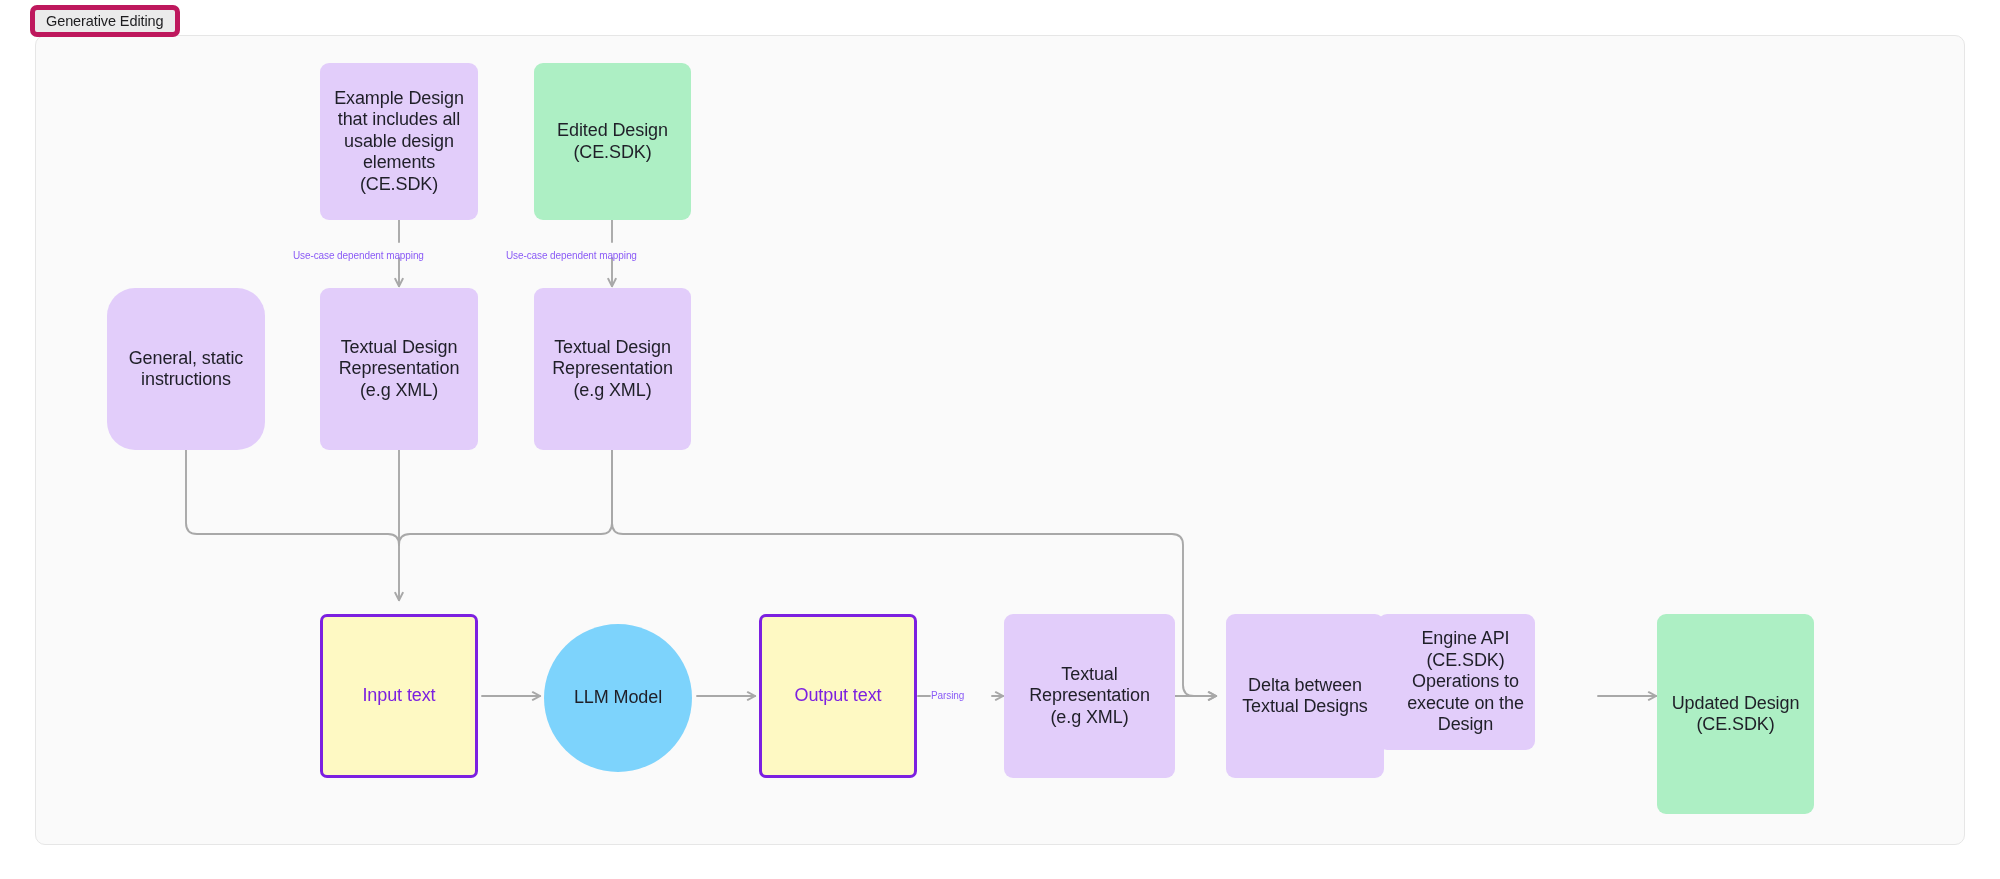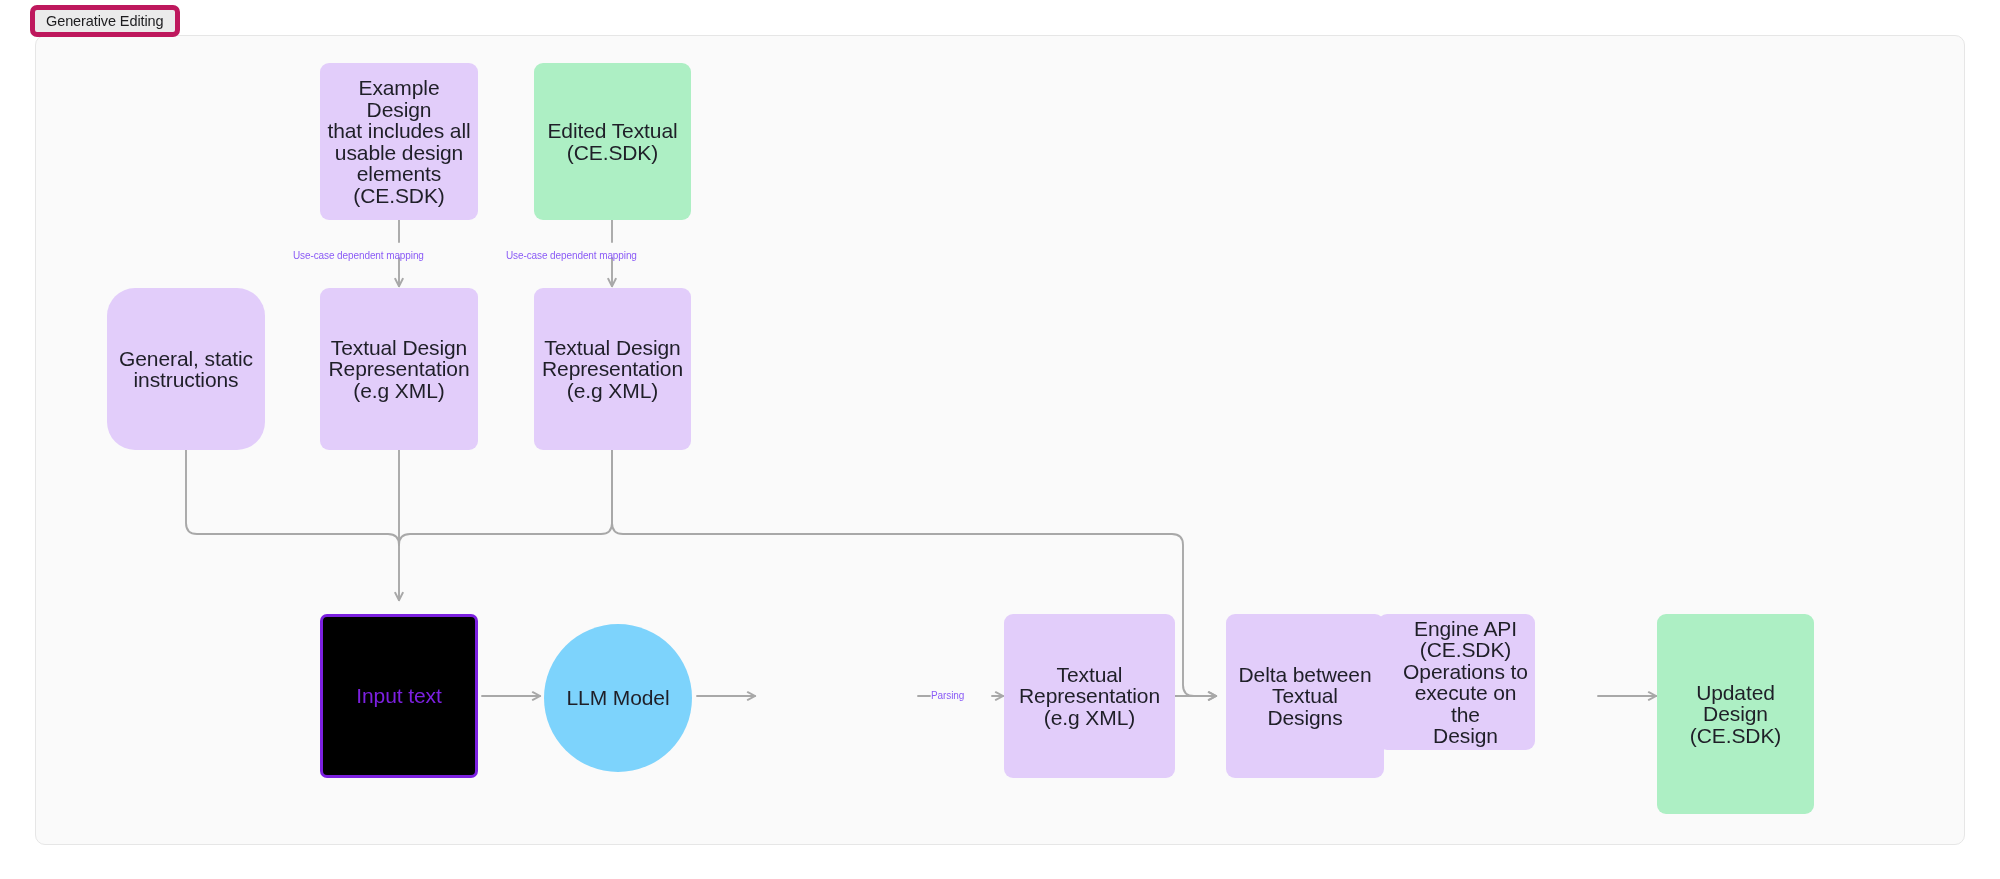"Example Design" .node { font-size: 21px -> 18px }
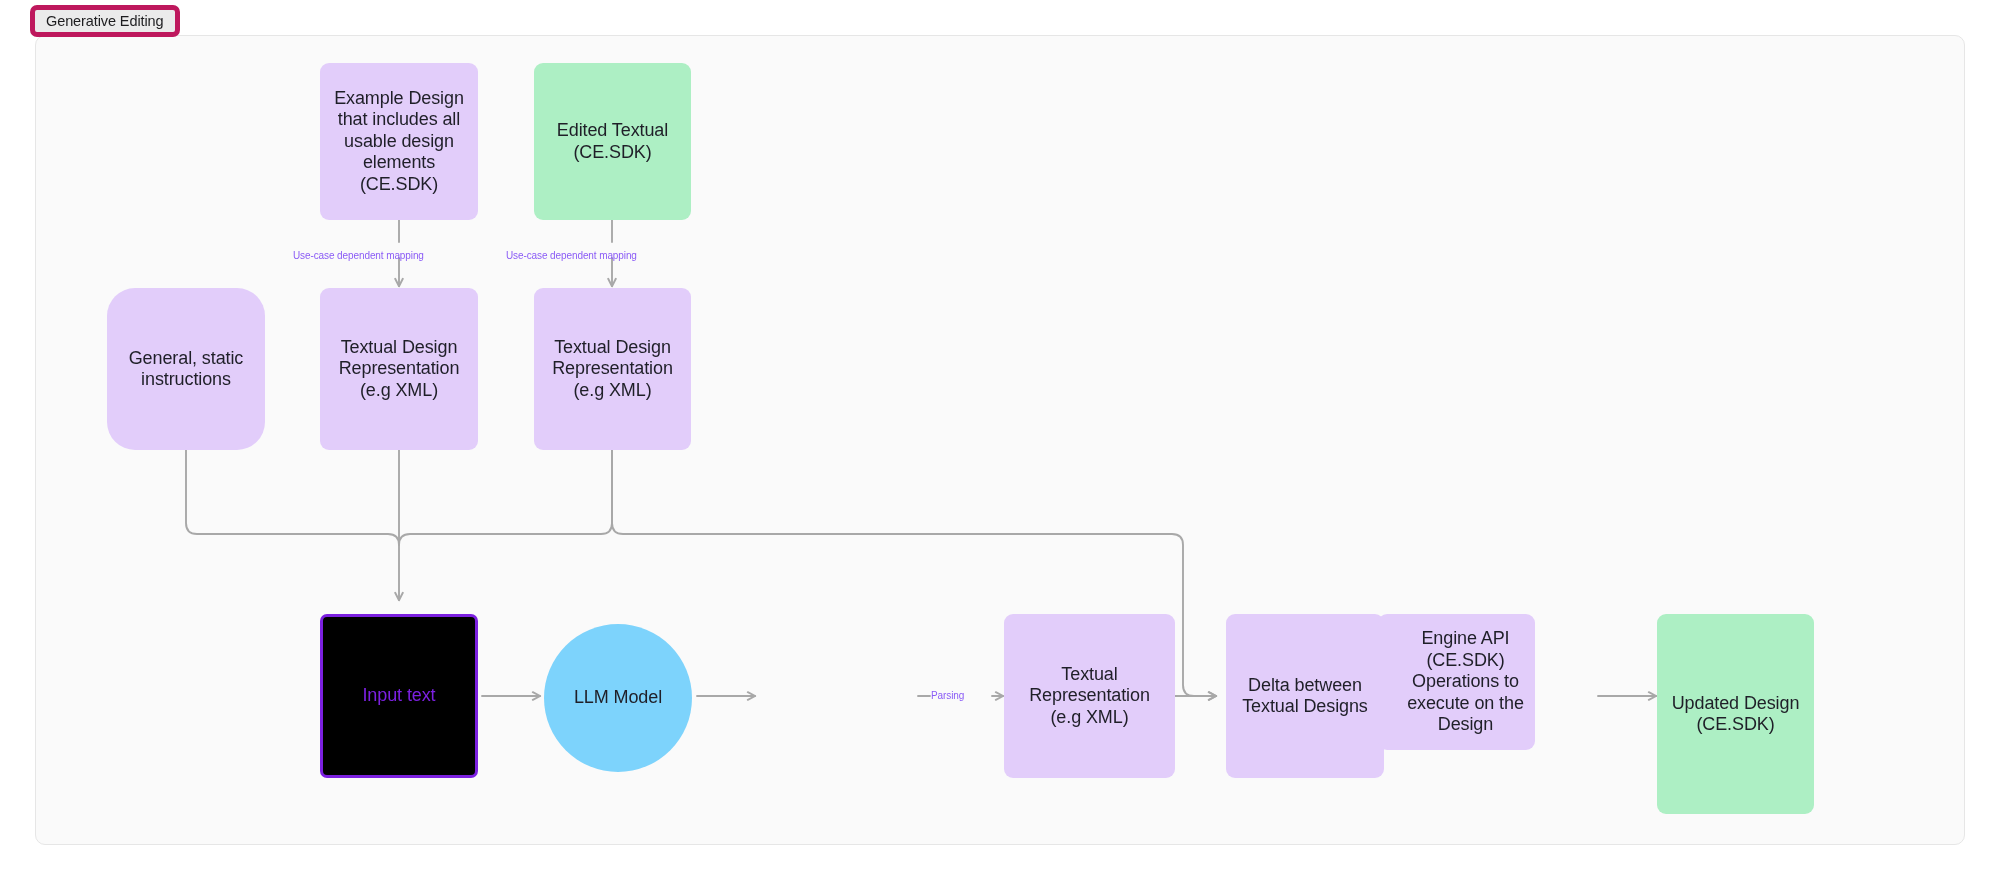"Edited Textual" div.node { text: Textual -> Design }
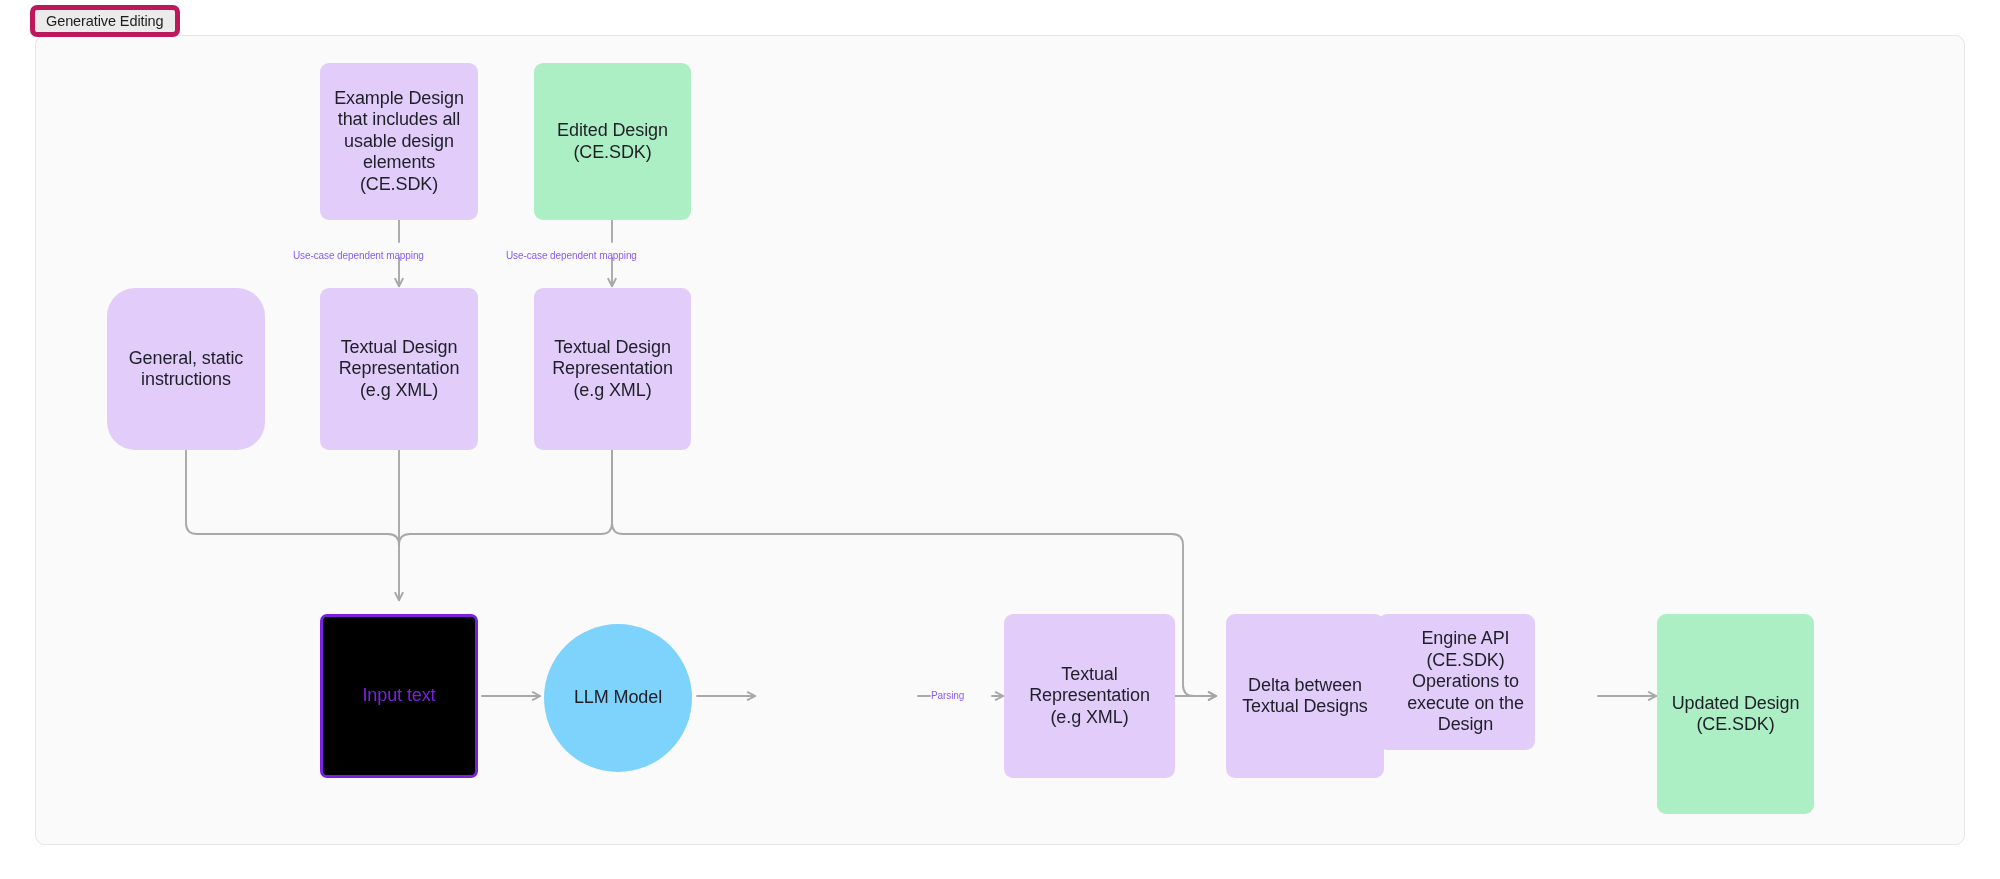"Input text" .node-io { background: #000000 -> #fef9c3 }
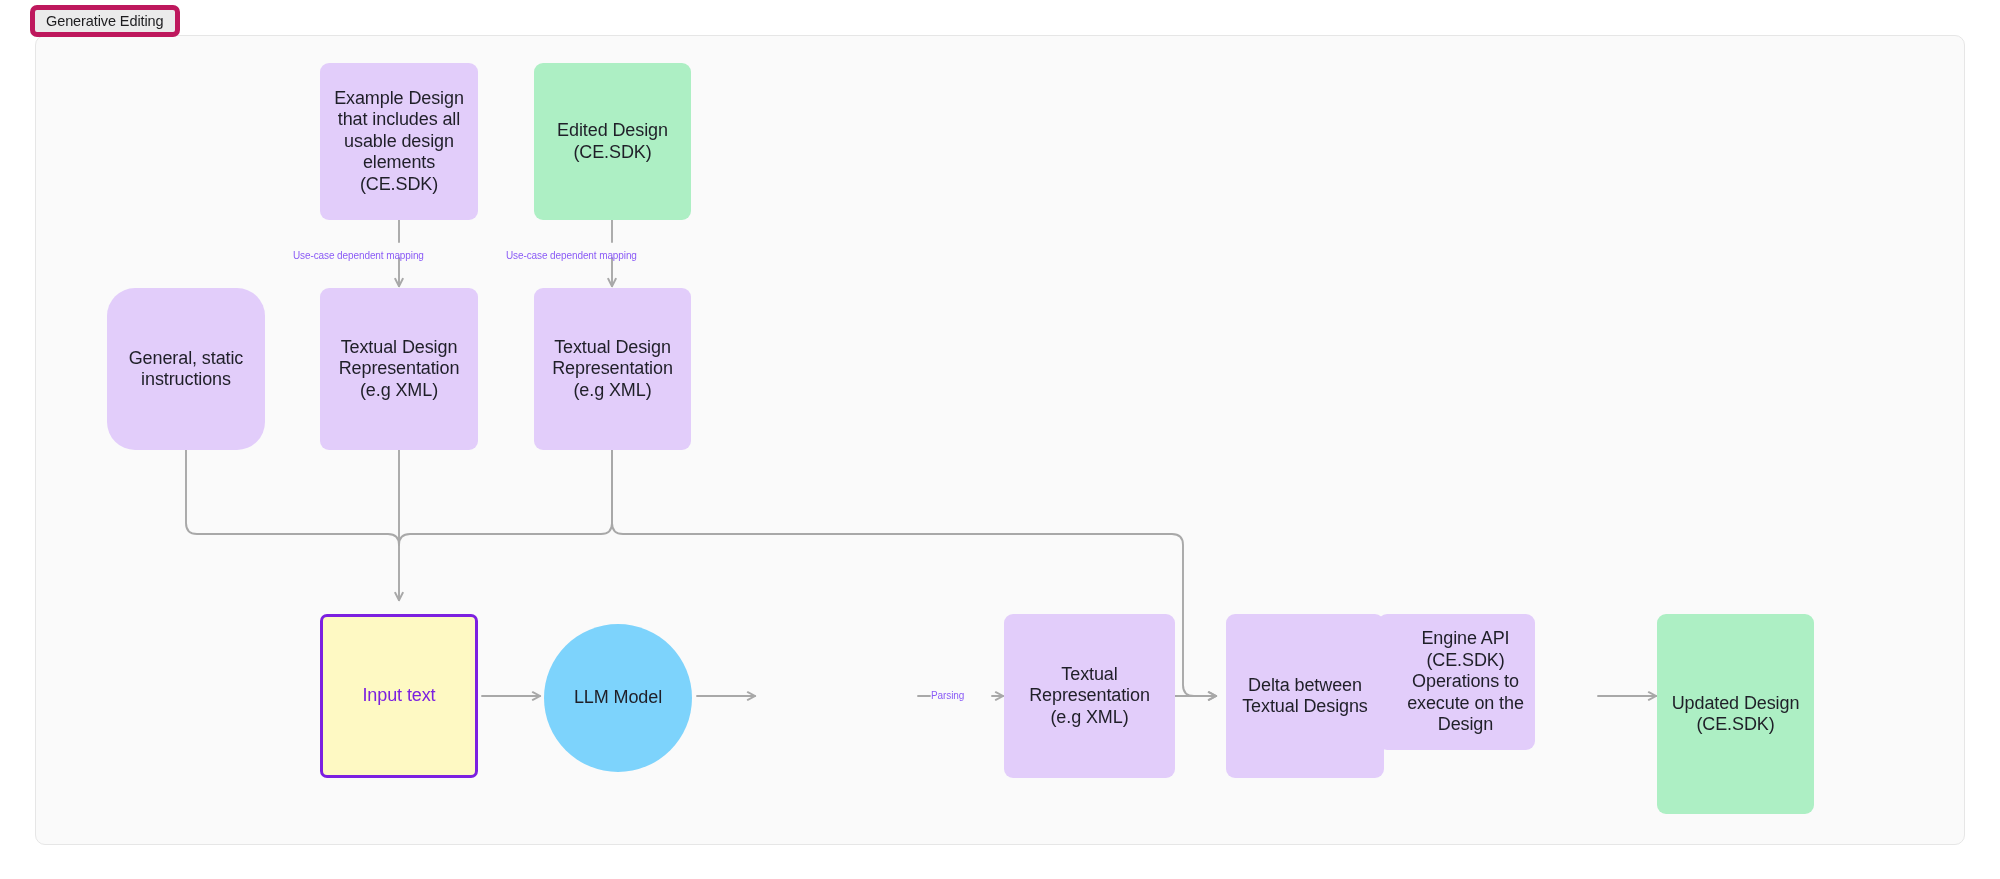"Output text" div.node { html: none -> <div>Output text</div> }
